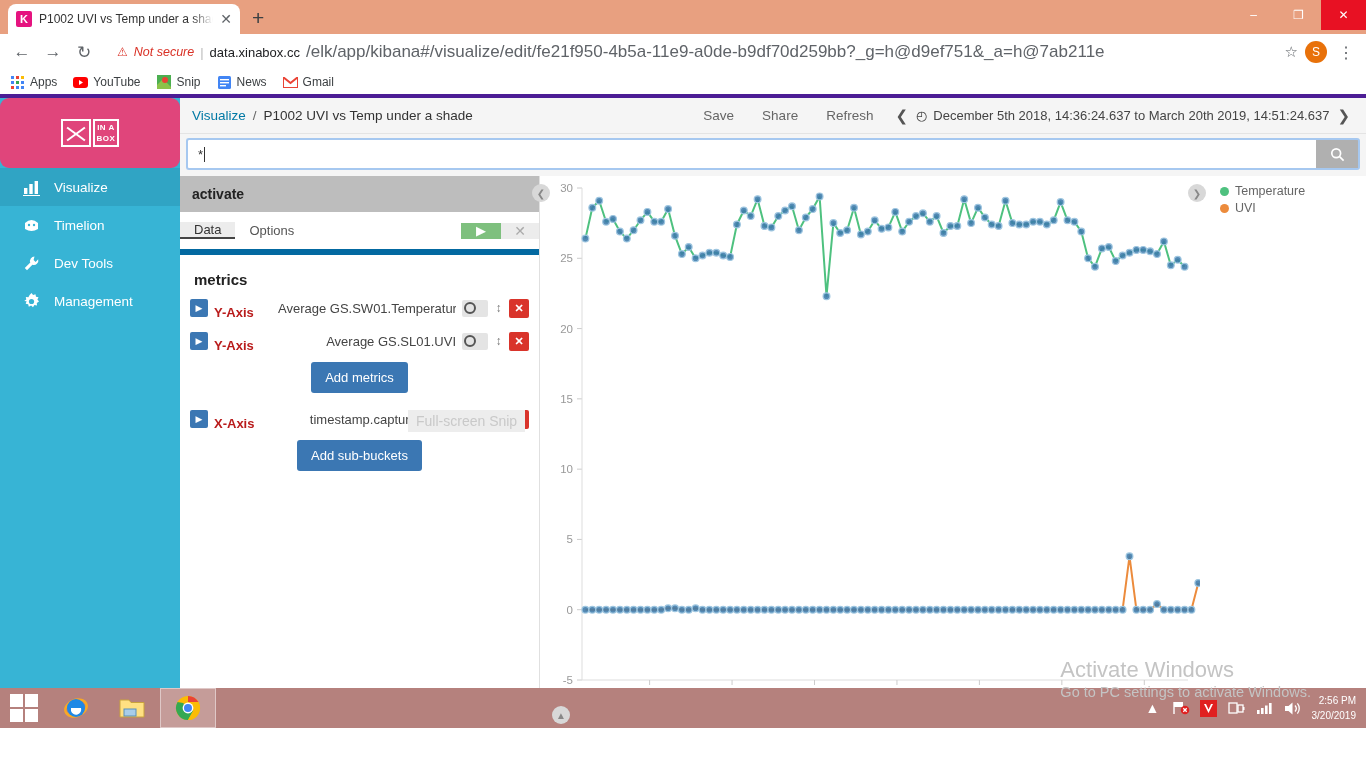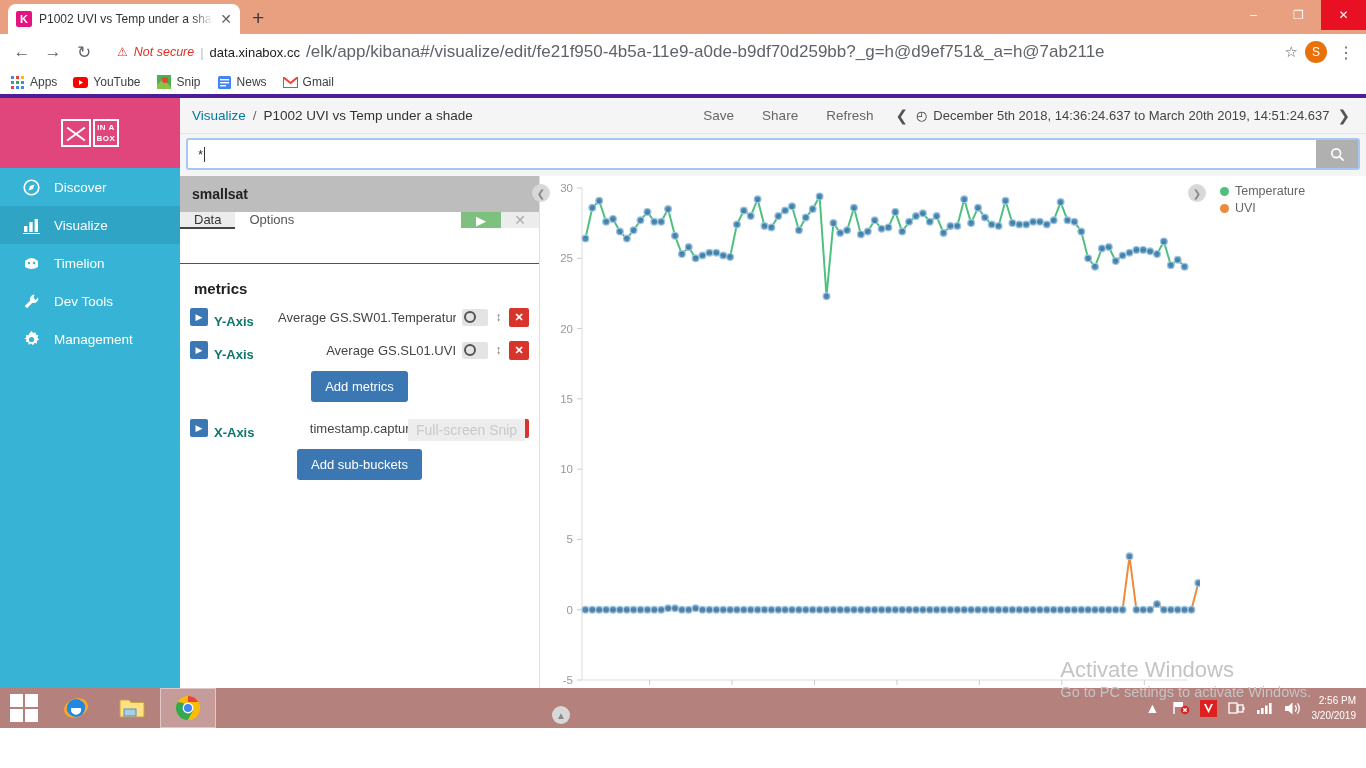"IN A" .logo-box { border-radius: none -> 9px }
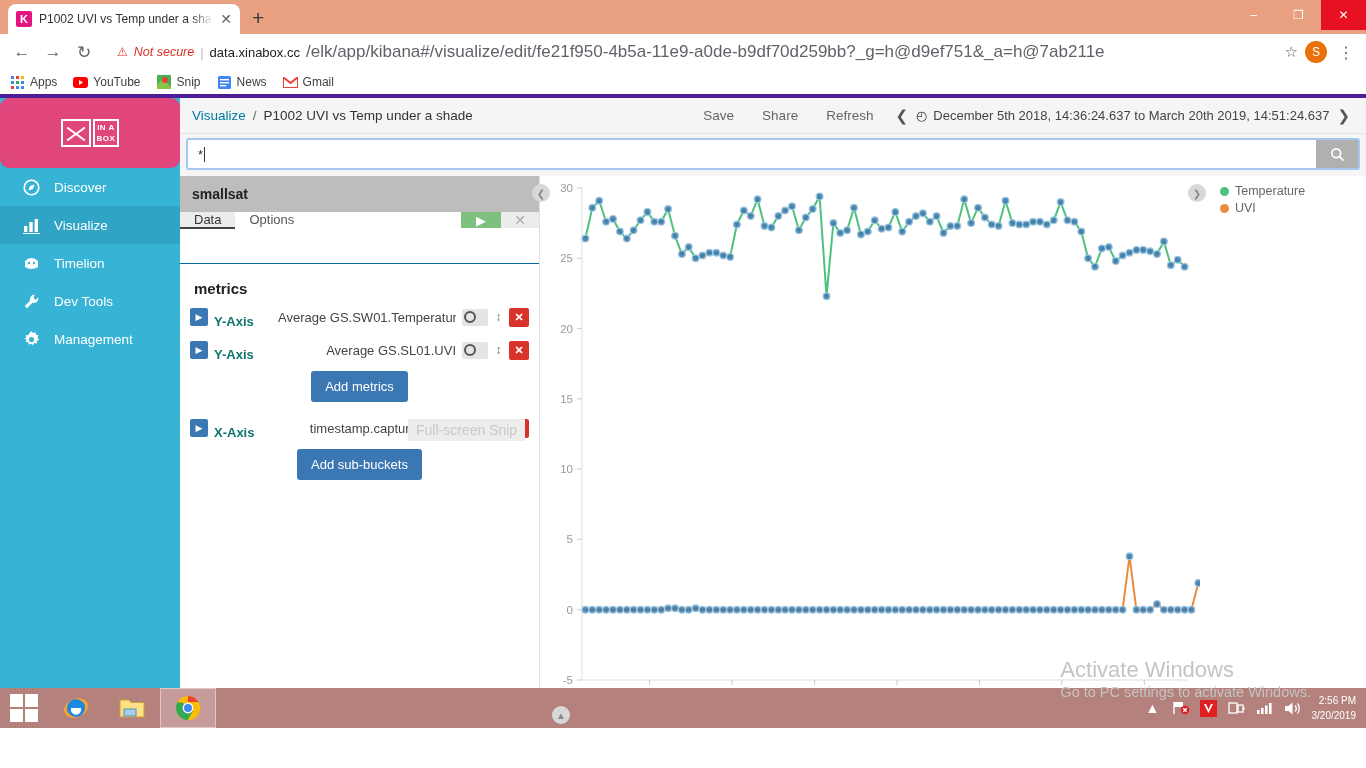"Discover" div.nav-item { html: <div> <span> <svg> <circle></circle> <path></path> </svg> </span> <span>Discover</span> </div> -> none }
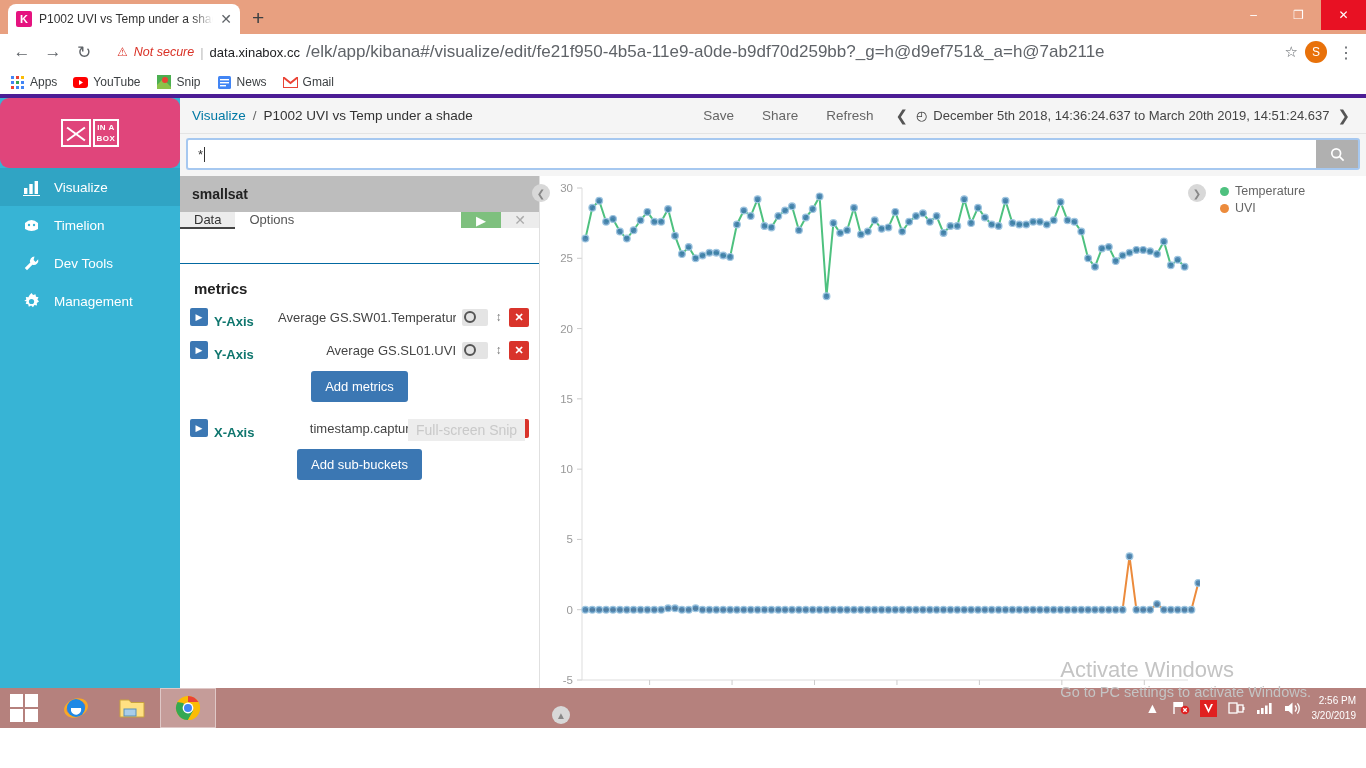"smallsat" div.editor-head { text: smallsat -> activate }
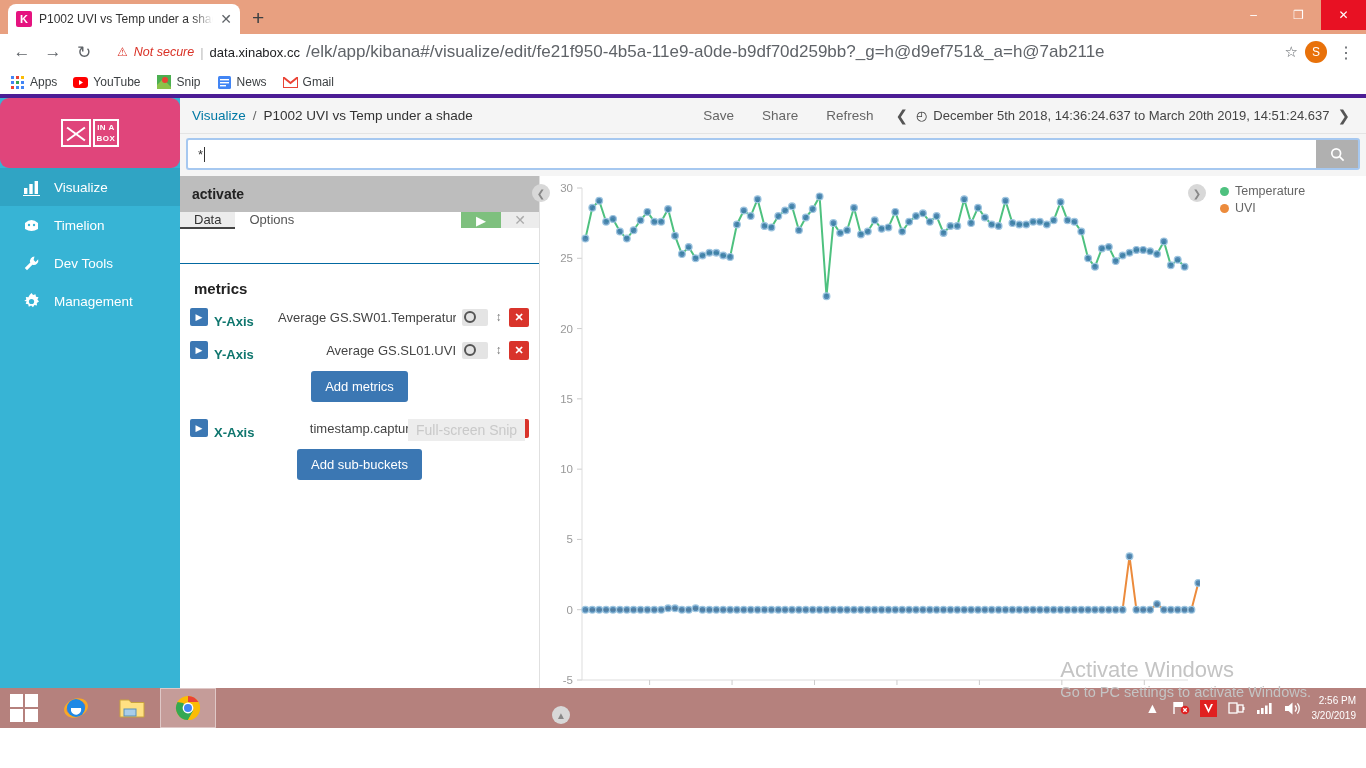"Data" .editor-tabs { align-items: flex-start -> center; border-bottom: 1px solid #0369a1 -> 6px solid #0369a1; height: 52px -> 43px }
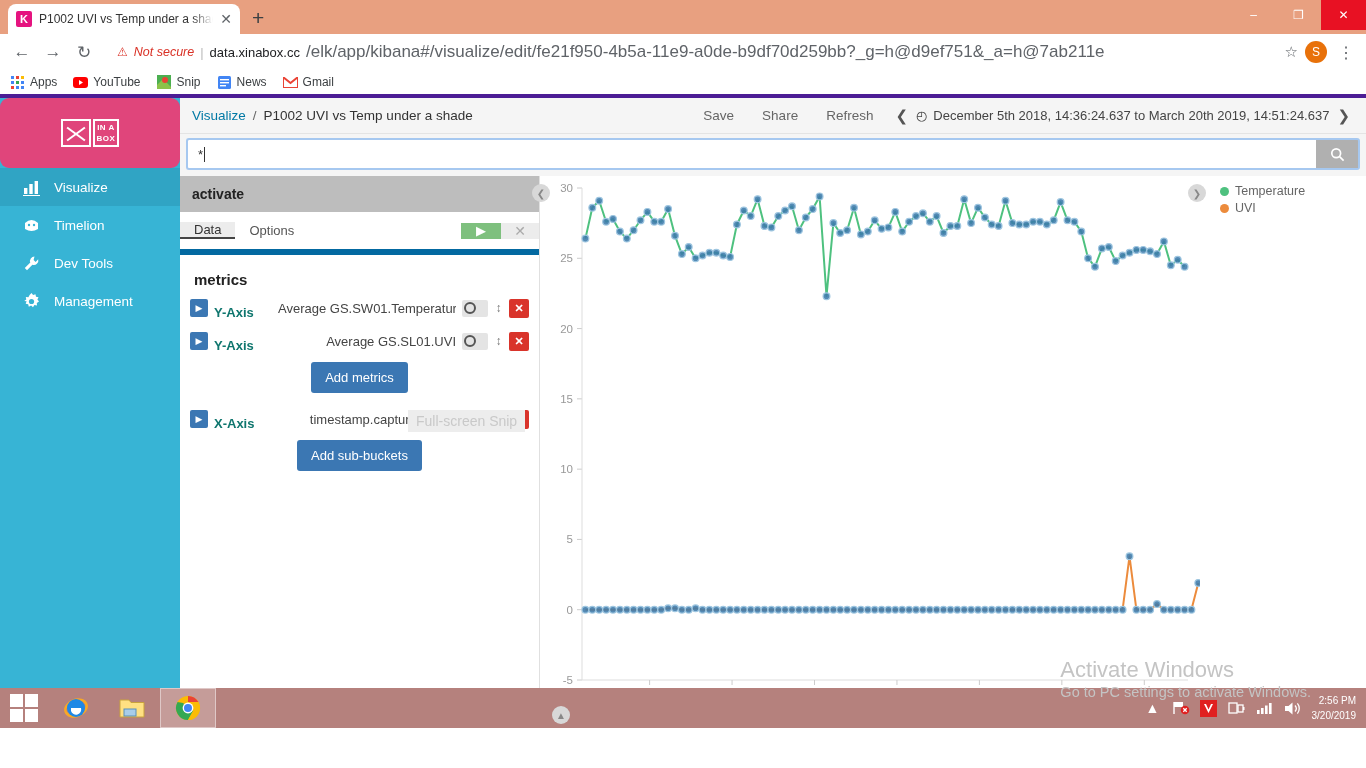"Y-Axis" .agg-label { color: #0f766e -> #b91c1c }
